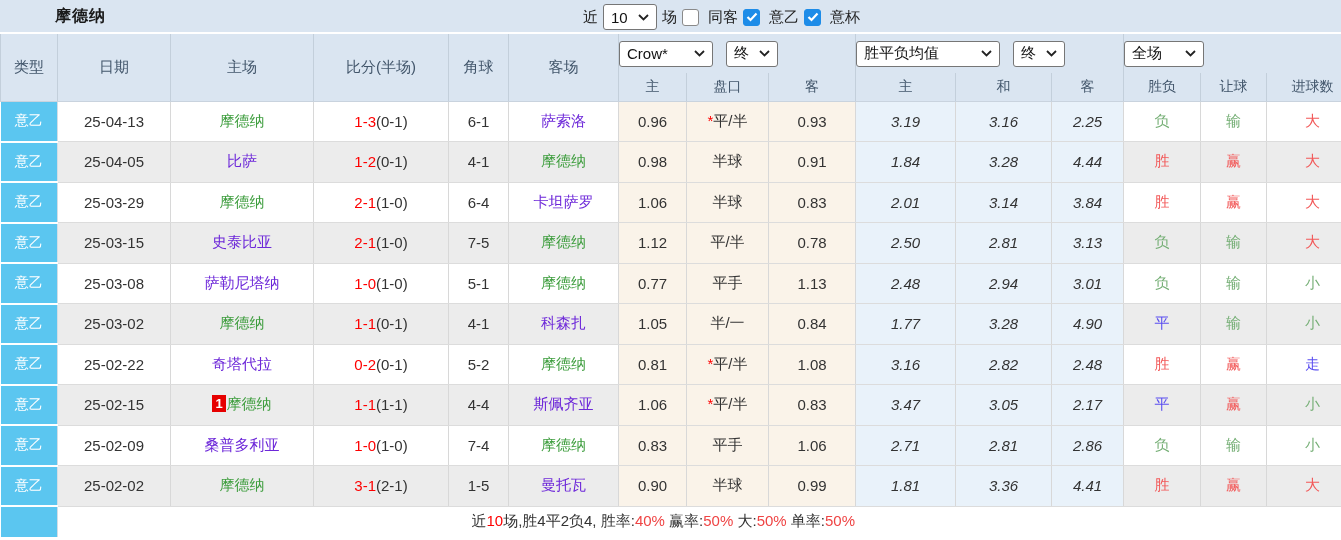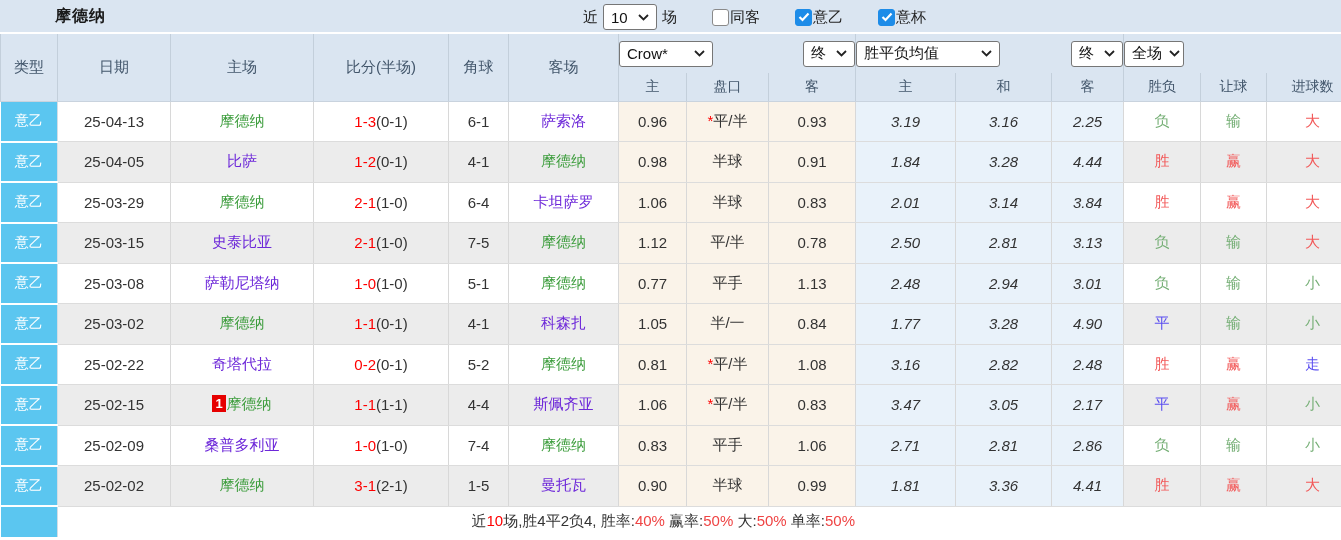"同客" .cb-item { gap: 1px -> 9px; margin-left: 30px -> none }
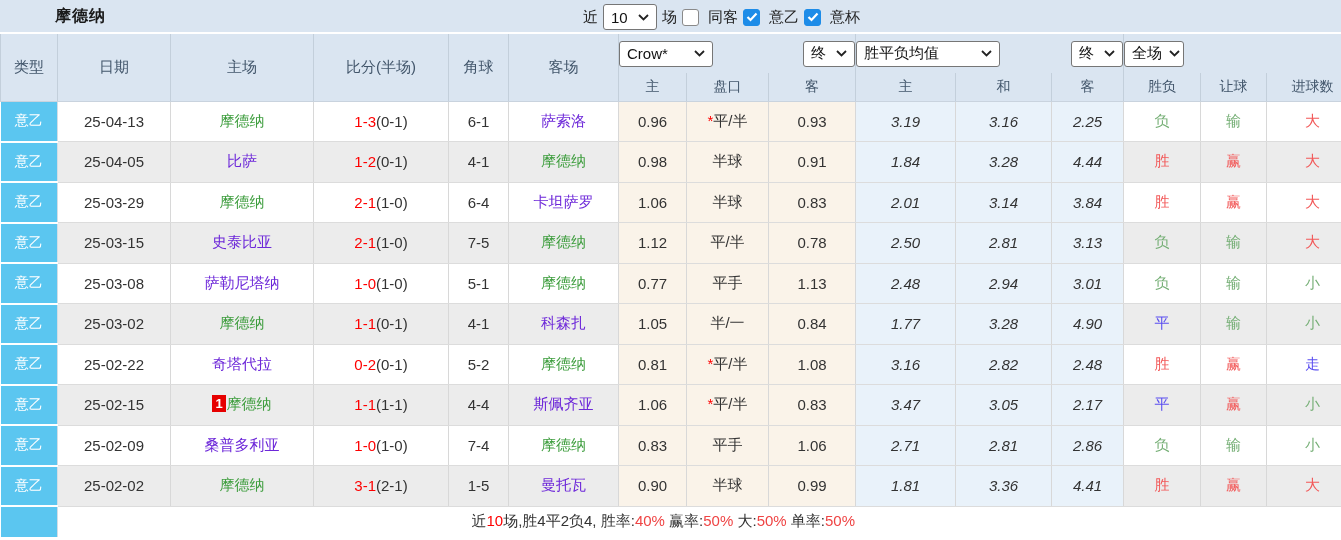"Crow*" .dd-wrap { gap: 19px -> 13px; justify-content: space-between -> flex-start }
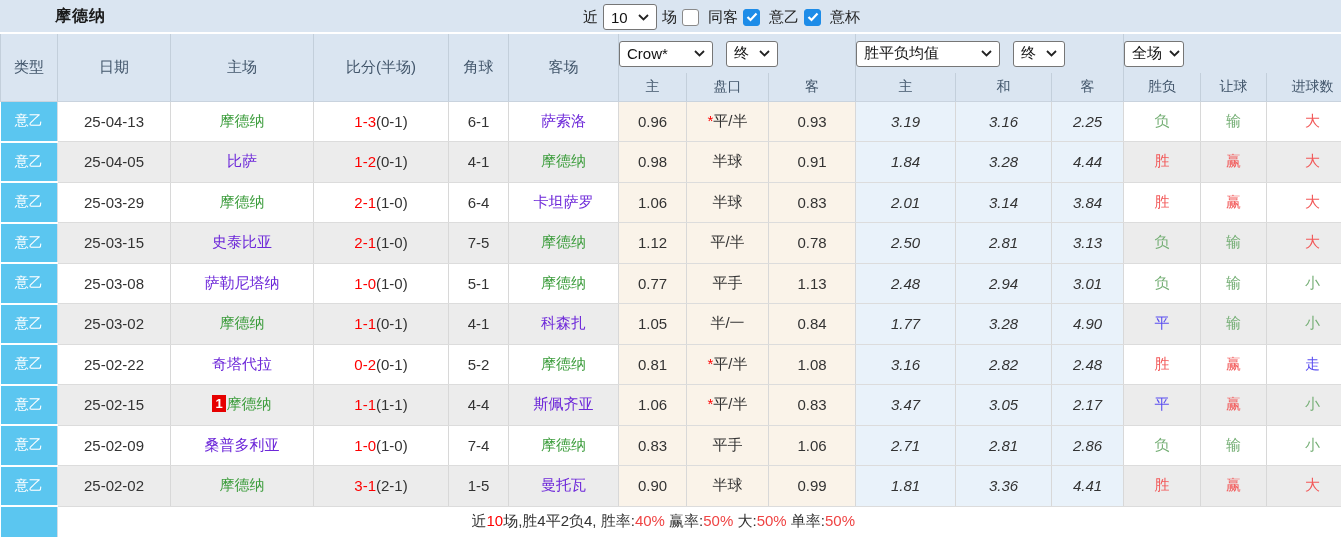"全场" .w-full { width: 60px -> 80px }
